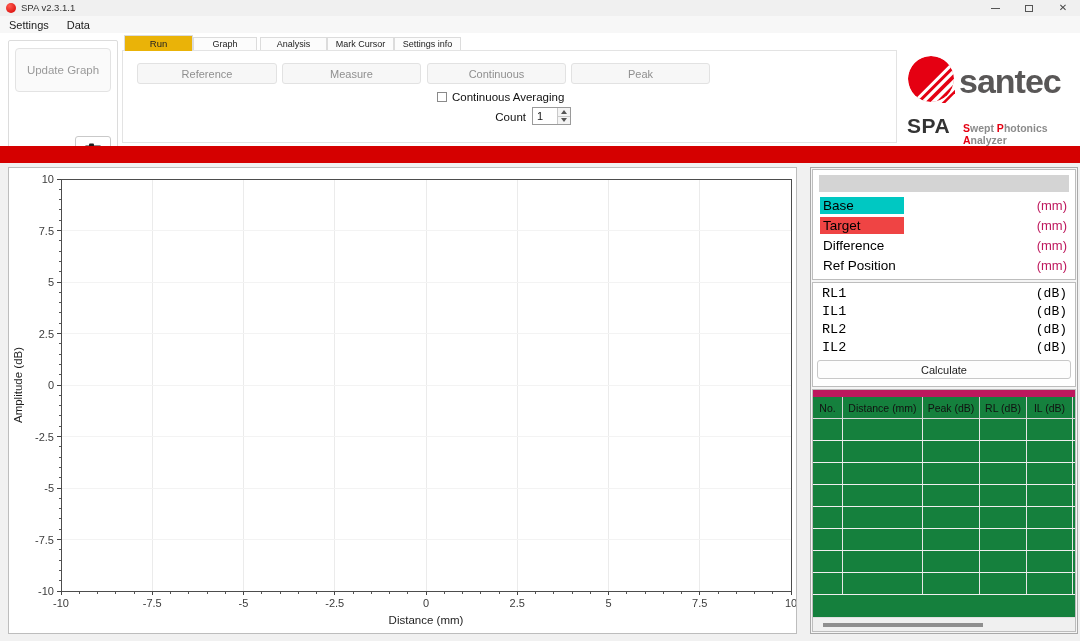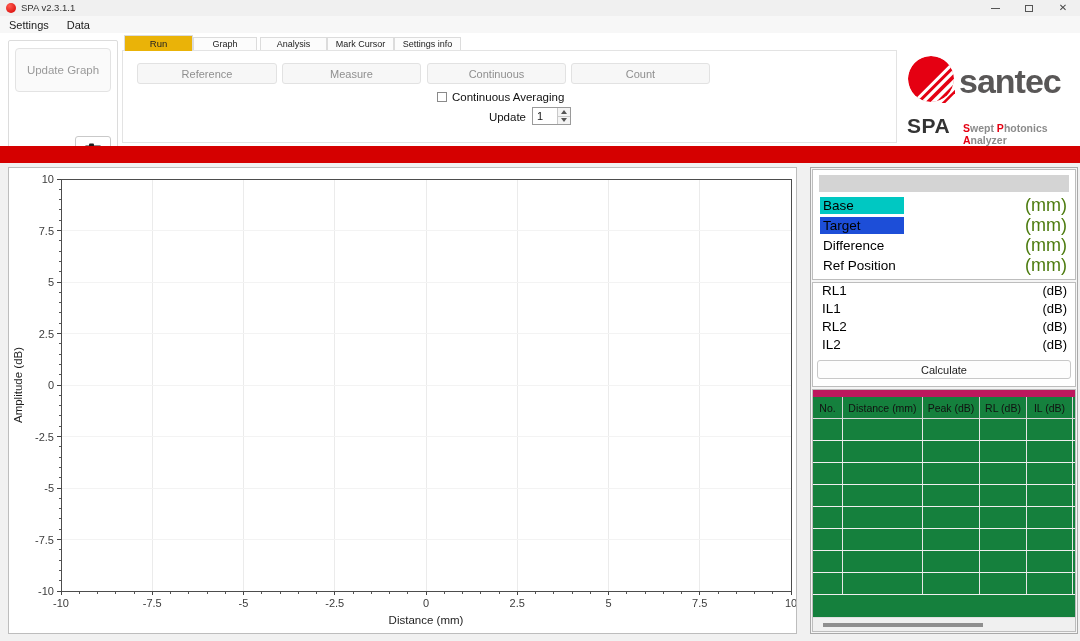"Count" div.run-btn { text: Count -> Peak }
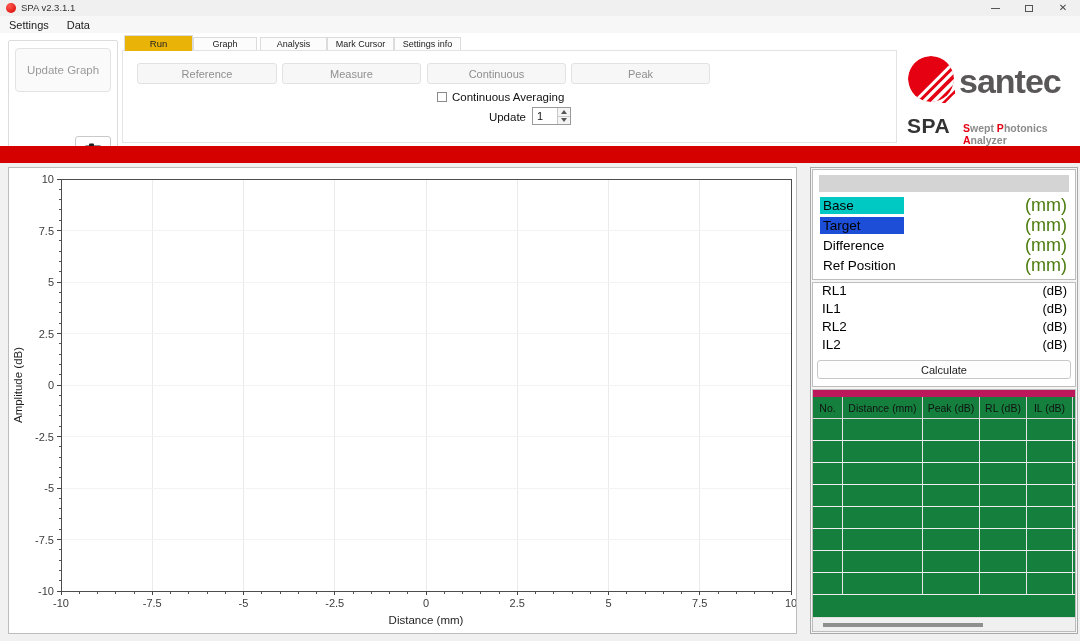"Update" div.count-label { text: Update -> Count }
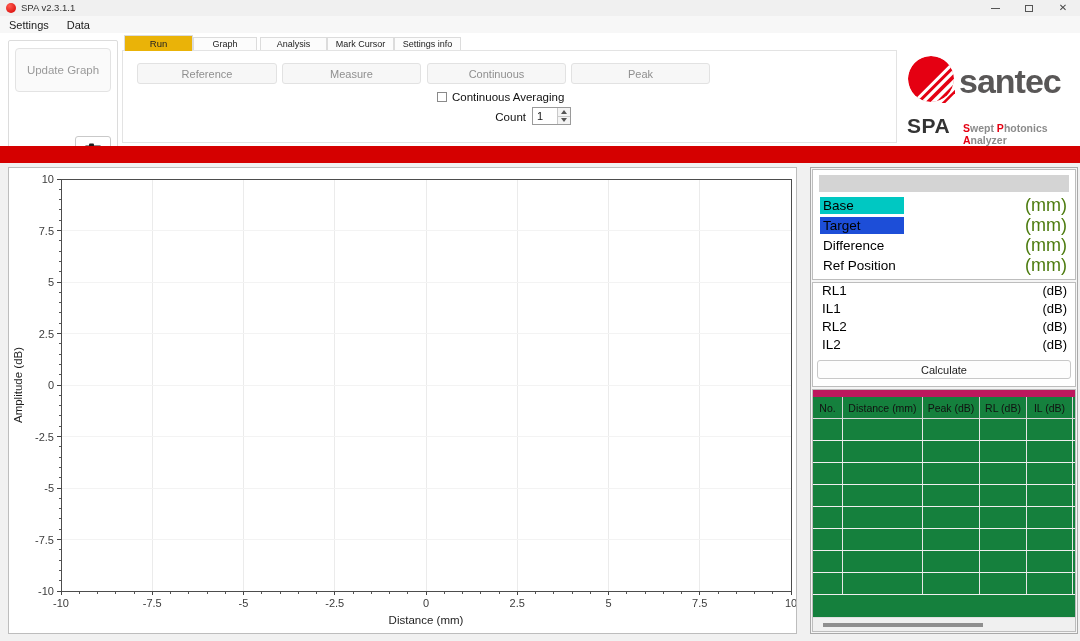"(mm)" .pos-unit { color: #4d7c0f -> #be185d; font-size: 18px -> 13px }
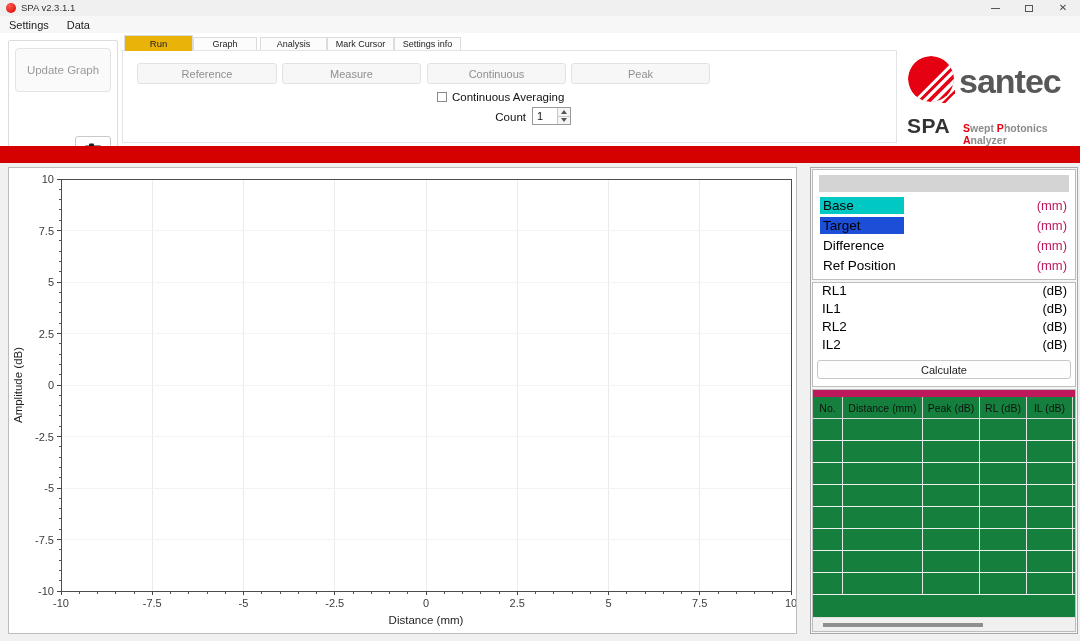"Target" div.pos-label { background: #1d4ed8 -> #ef4444 }
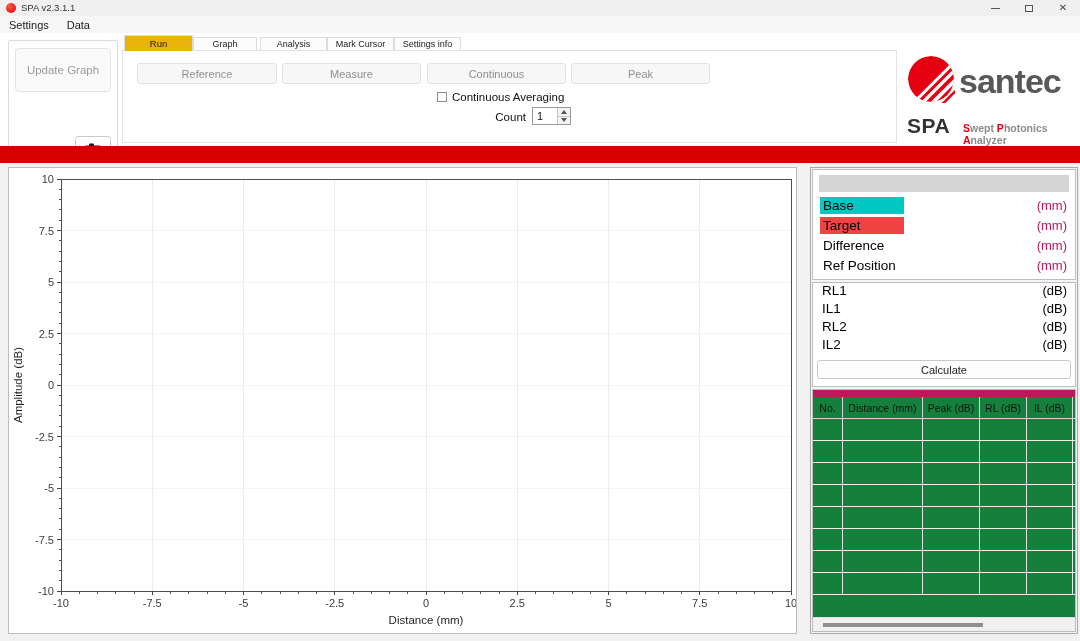"RL1" .meas-row { align-items: flex-start -> flex-end; font-family: none -> Liberation Mono, monospace }
